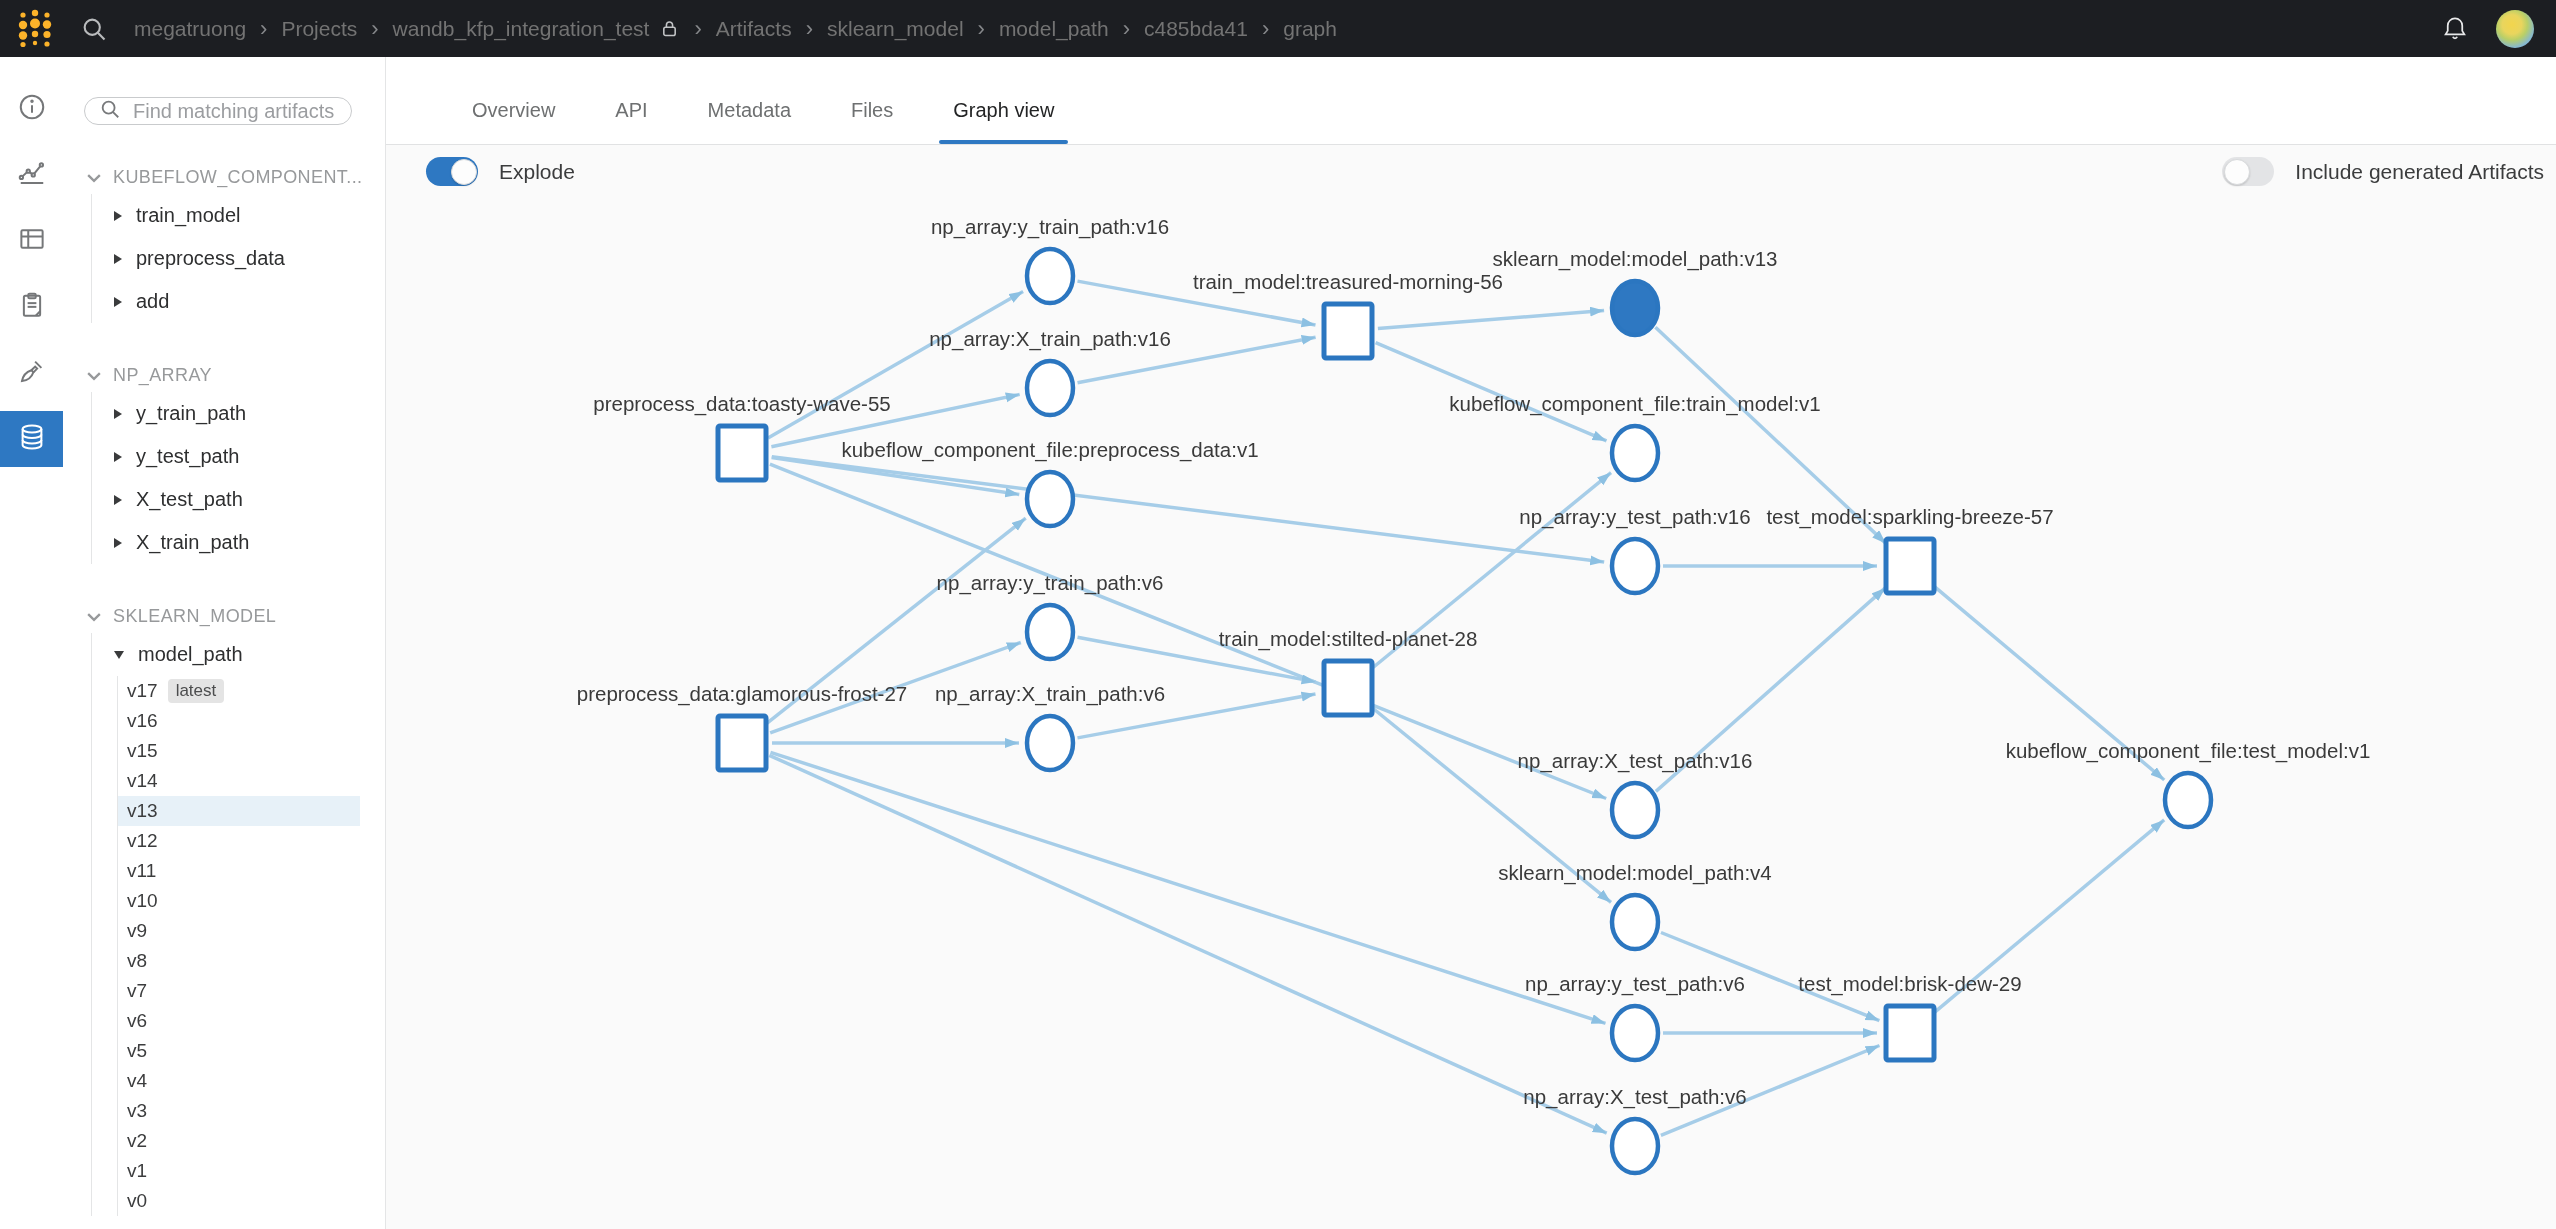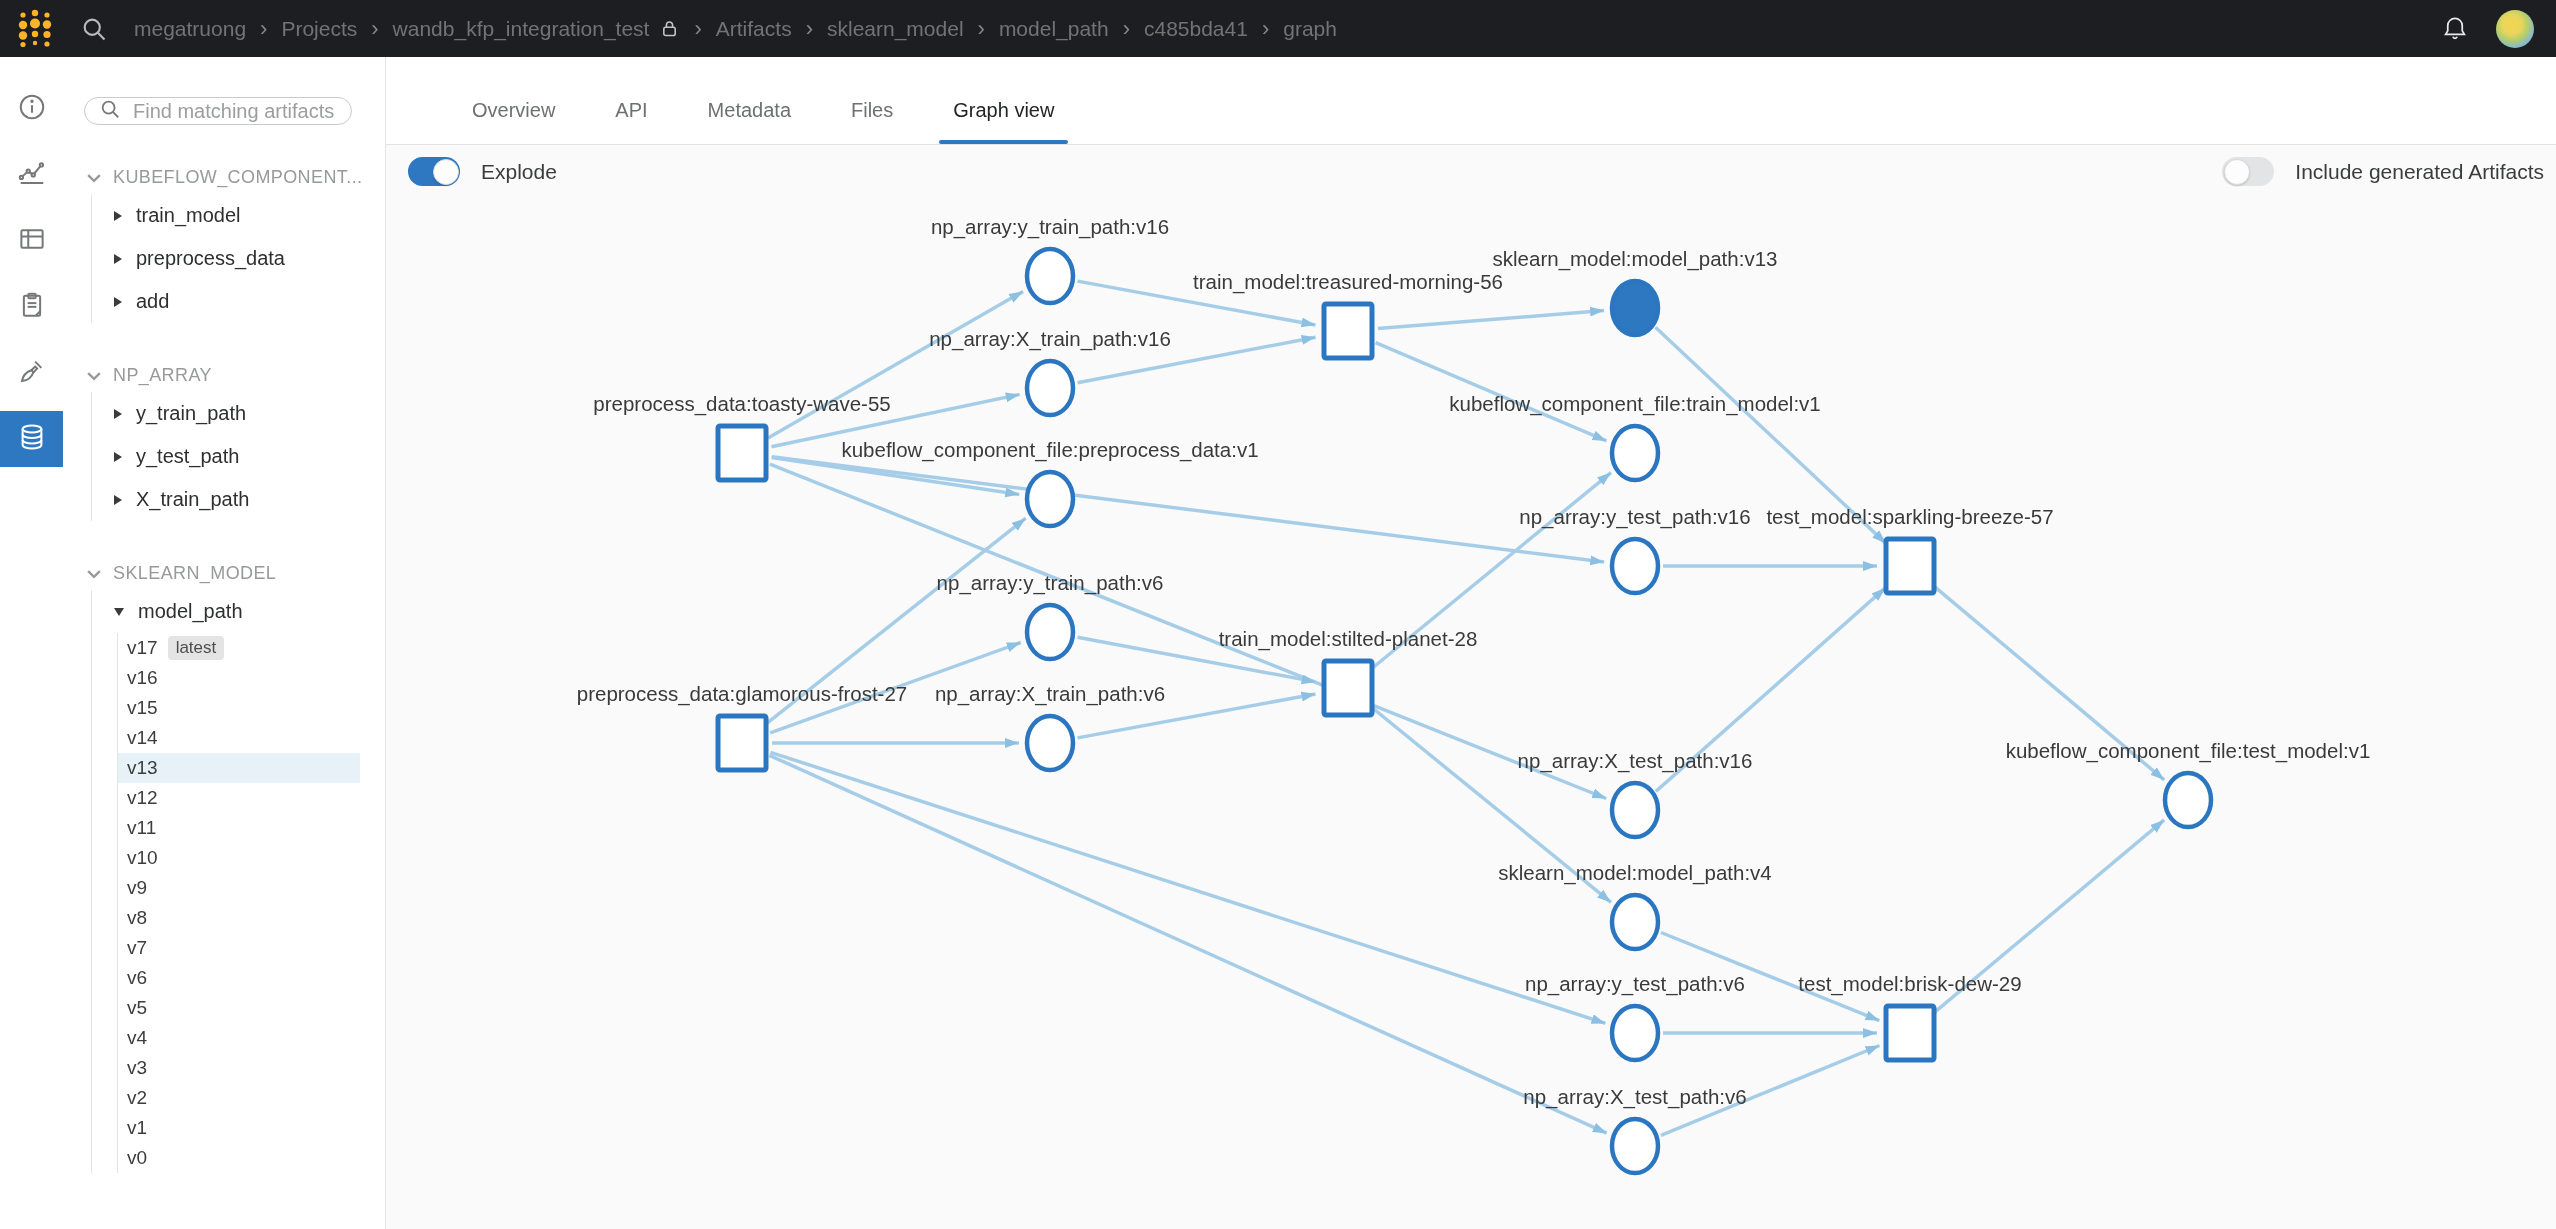"Explode" .toggle-row-left { left: 22px -> 40px }
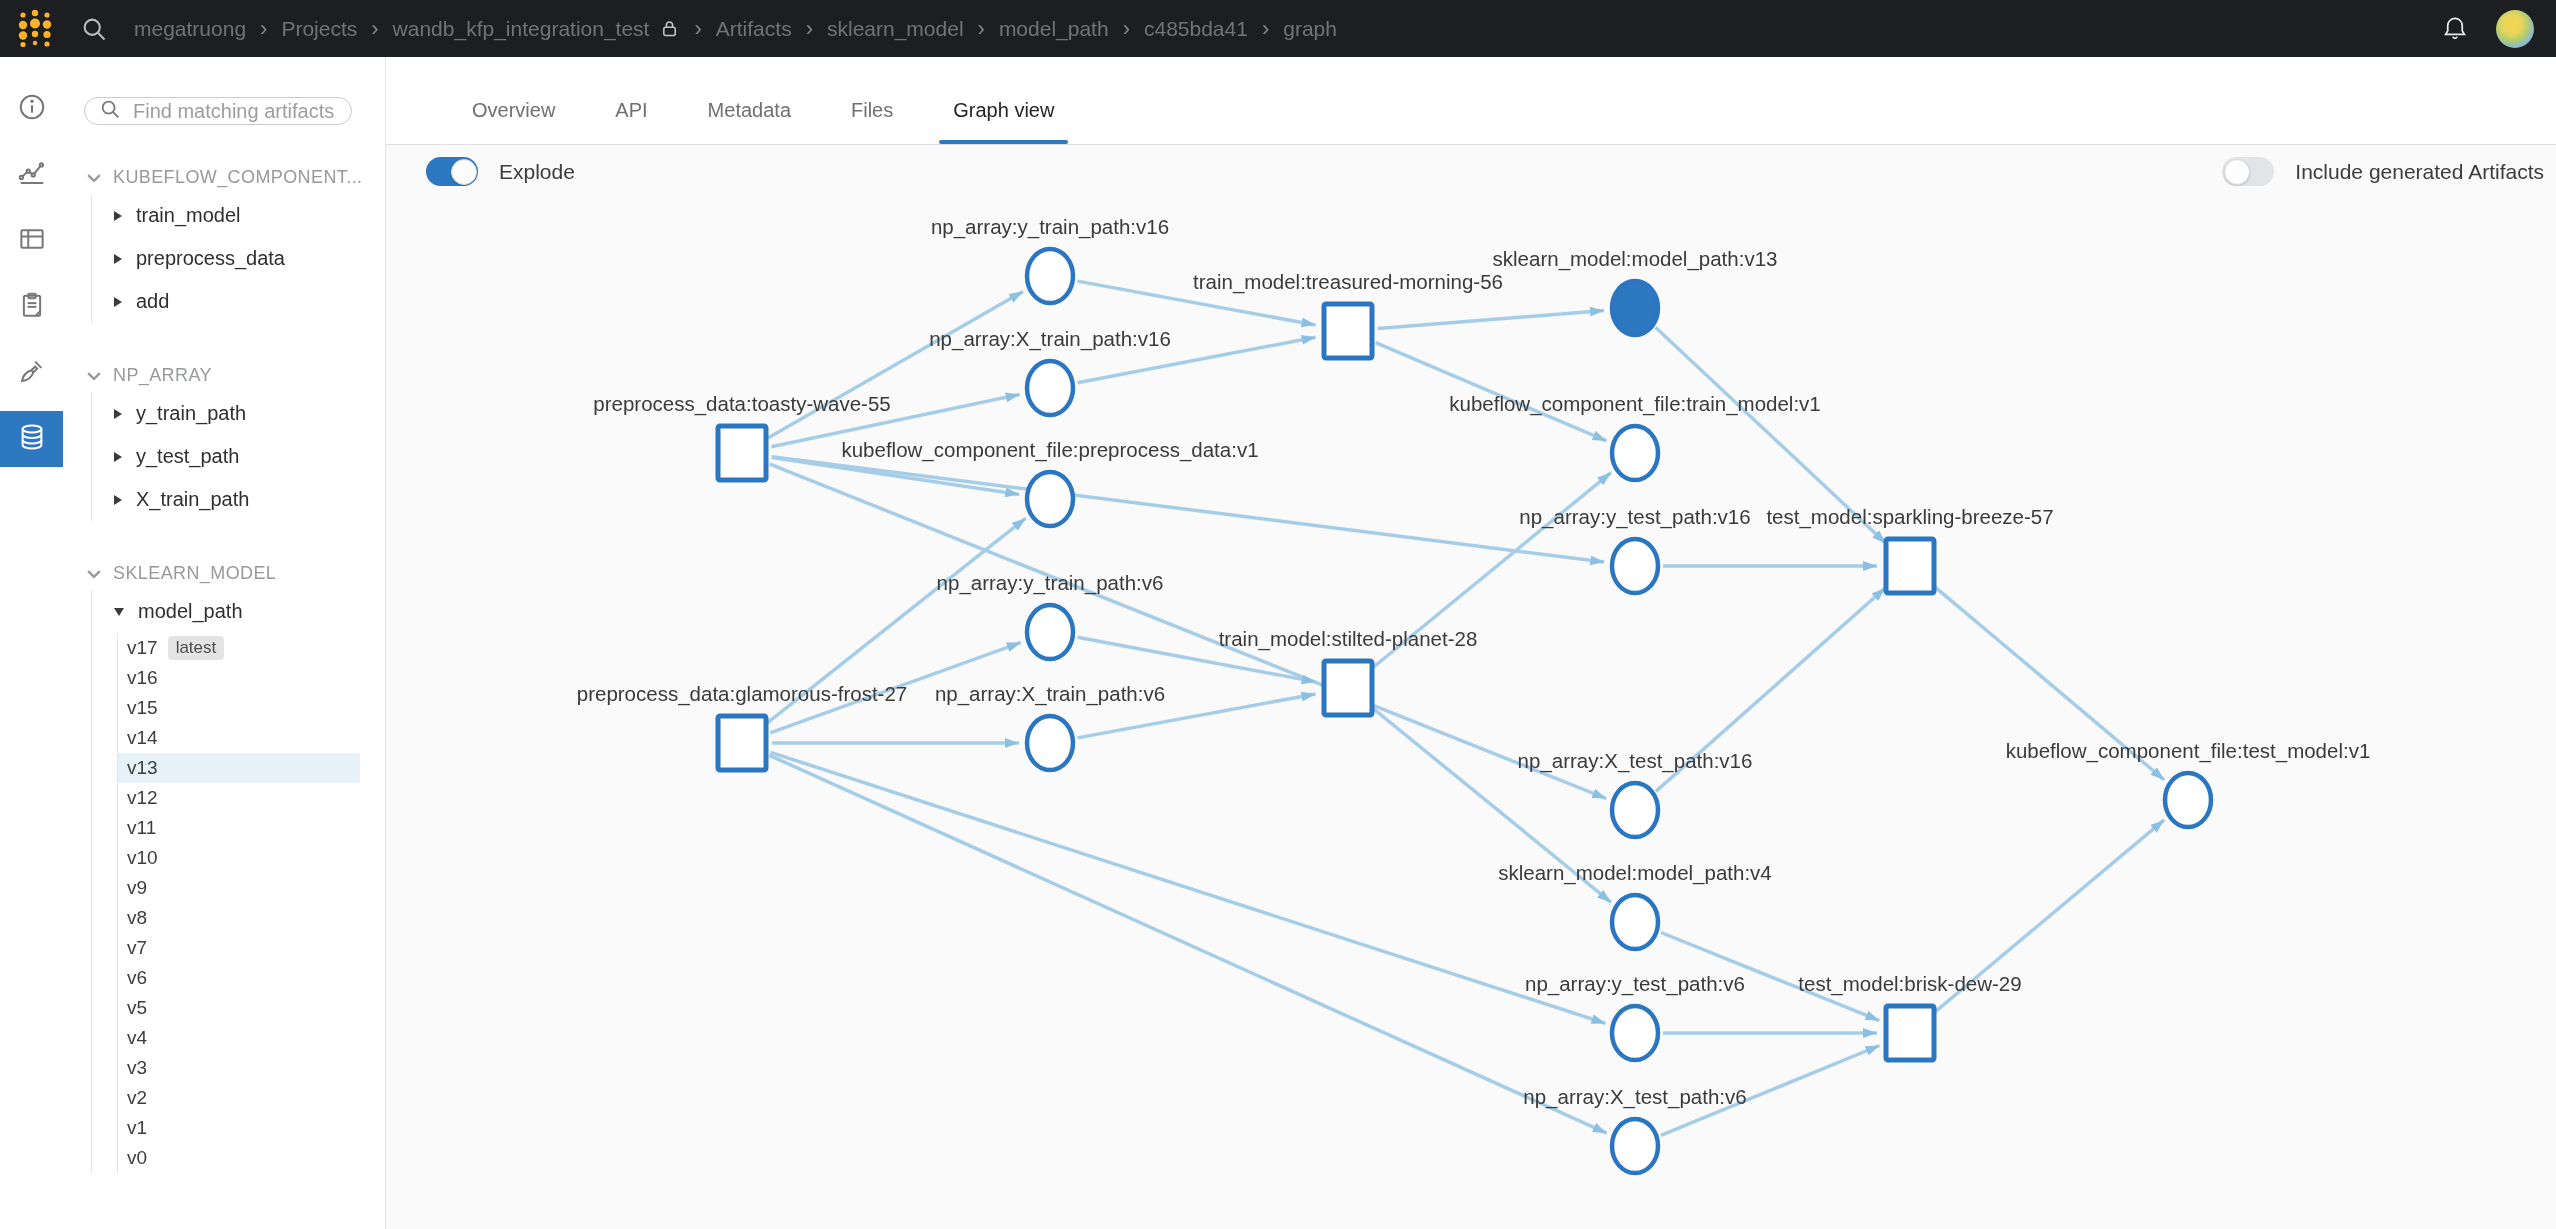"X_test_path" div.tree-item { html: none -> <div> <span></span> <span>X_test_path</span> </div> }
